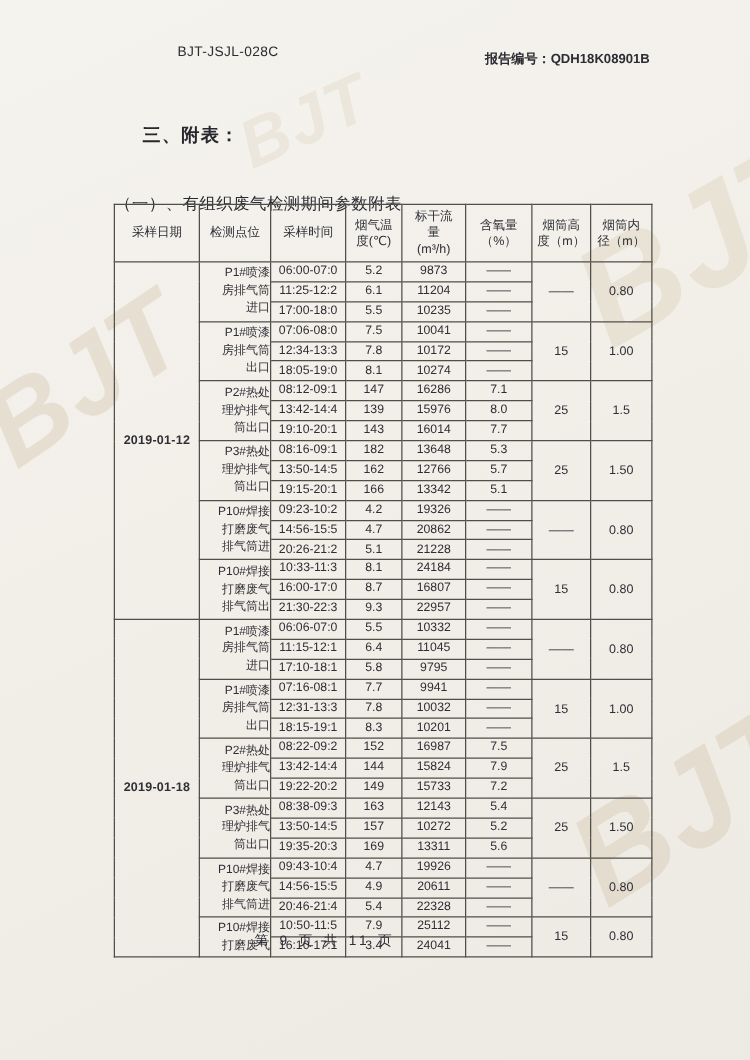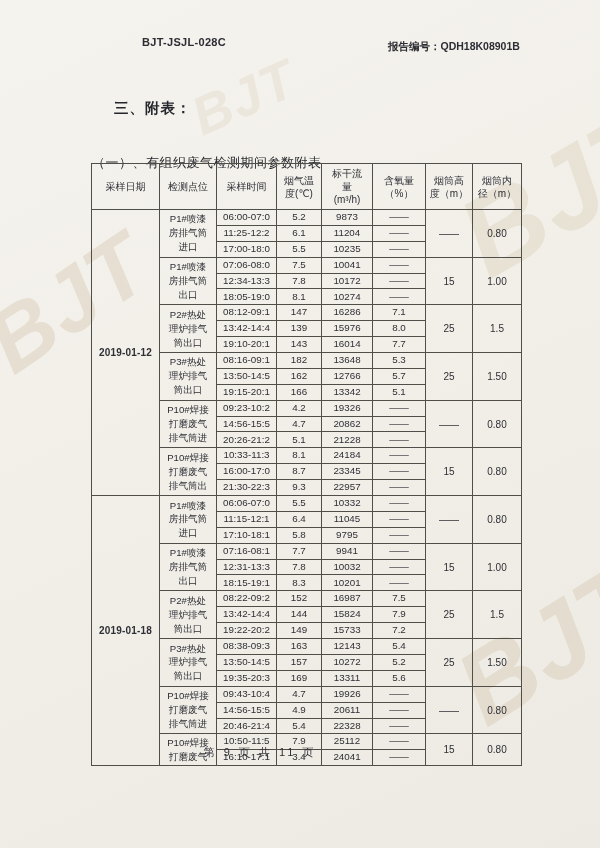"BJT-JSJL-028C" .doc-code { font-weight: bold -> normal }
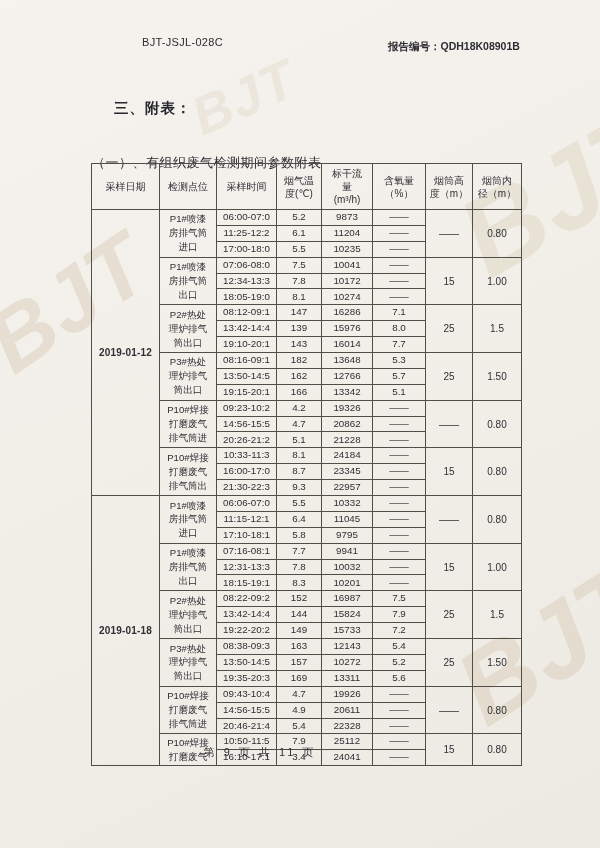"P1#喷漆" td.point { text-align: none -> right }
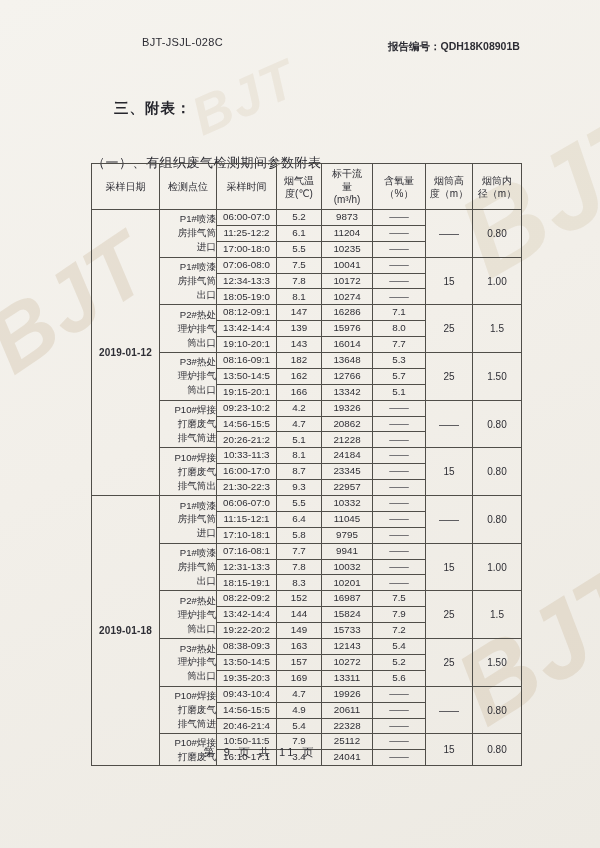"23345" td { text: 23345 -> 16807 }
